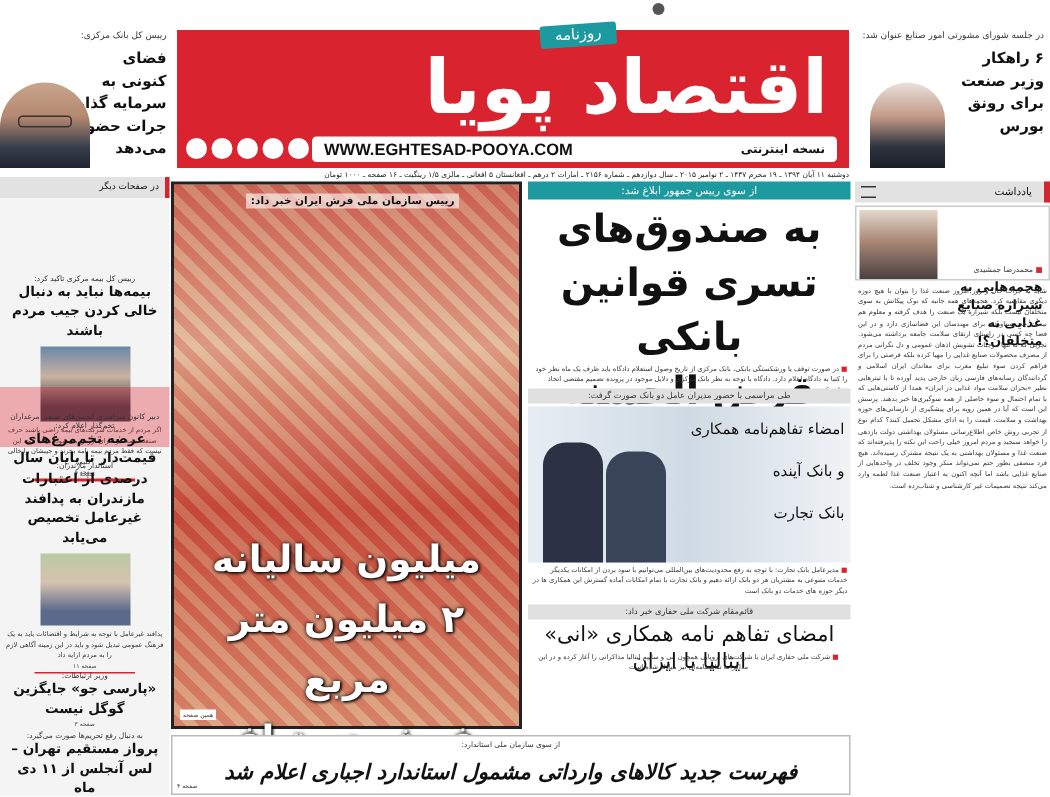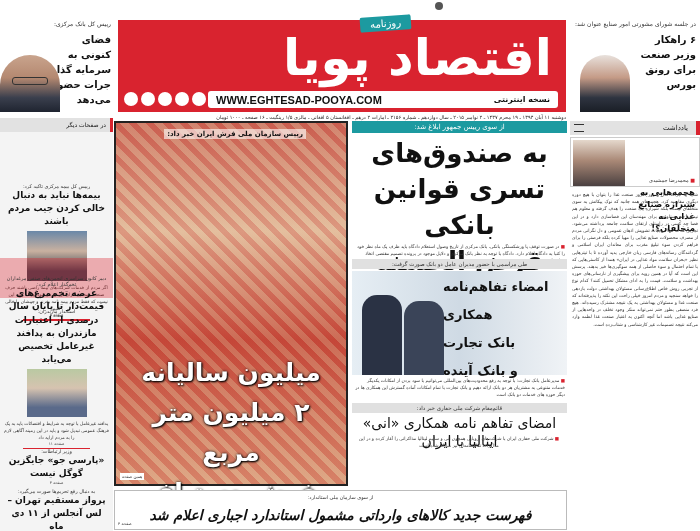"امضاء تفاهم‌نامه همکاری" .signing-photo .head2 { font-size: 13px -> 10px; font-weight: bold -> normal; text-align: left -> right }
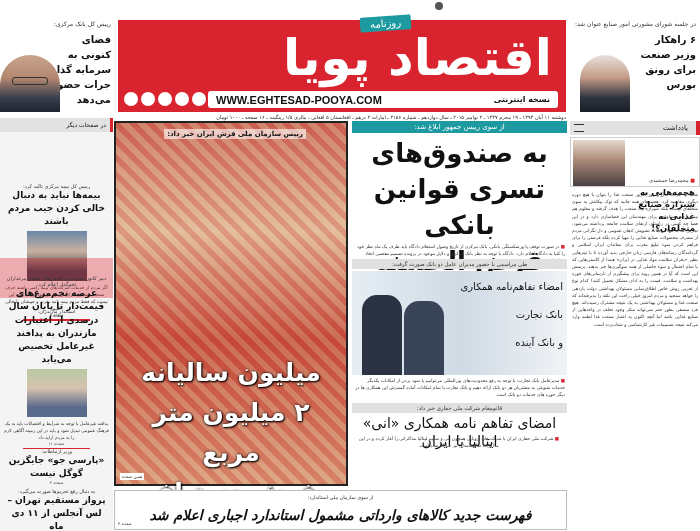"بانک تجارت" div { order: before "و بانک آینده" -> after "و بانک آینده" }
